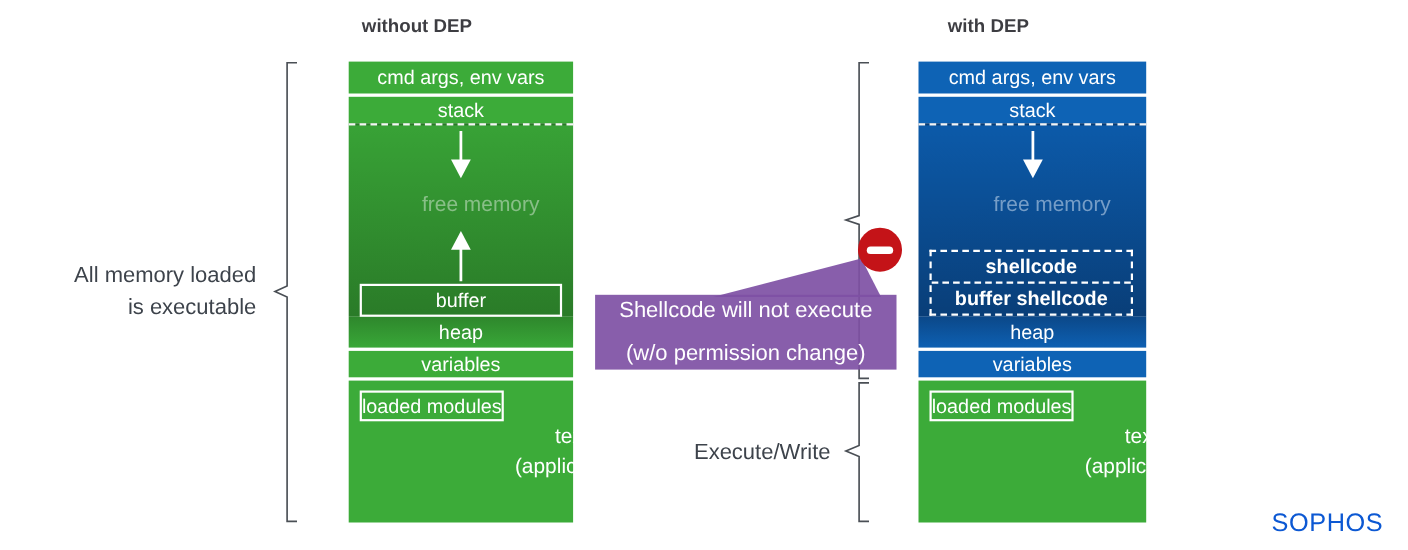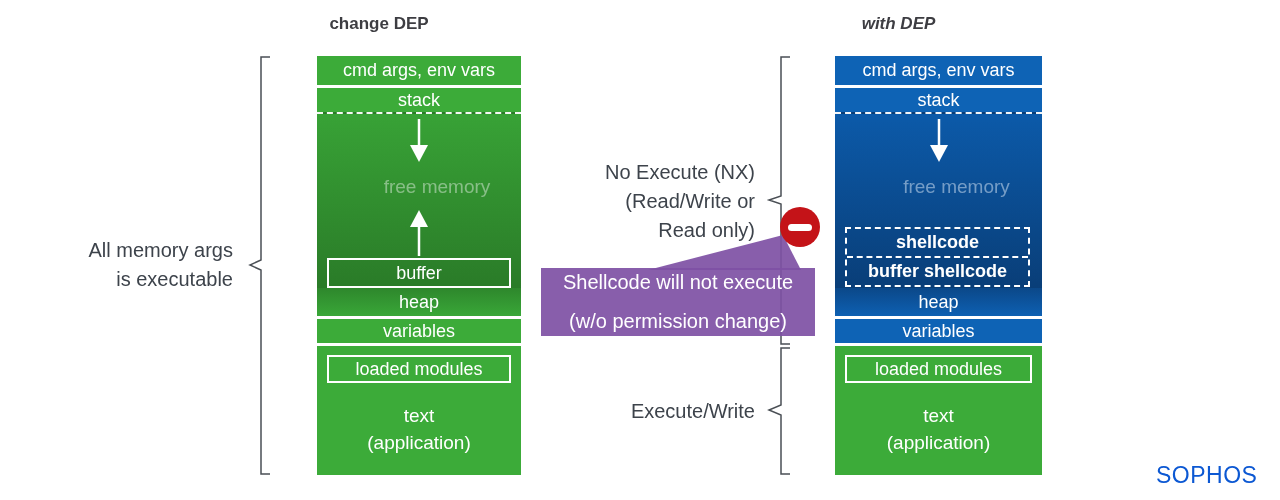"change DEP" div.col-title { text: change -> without }
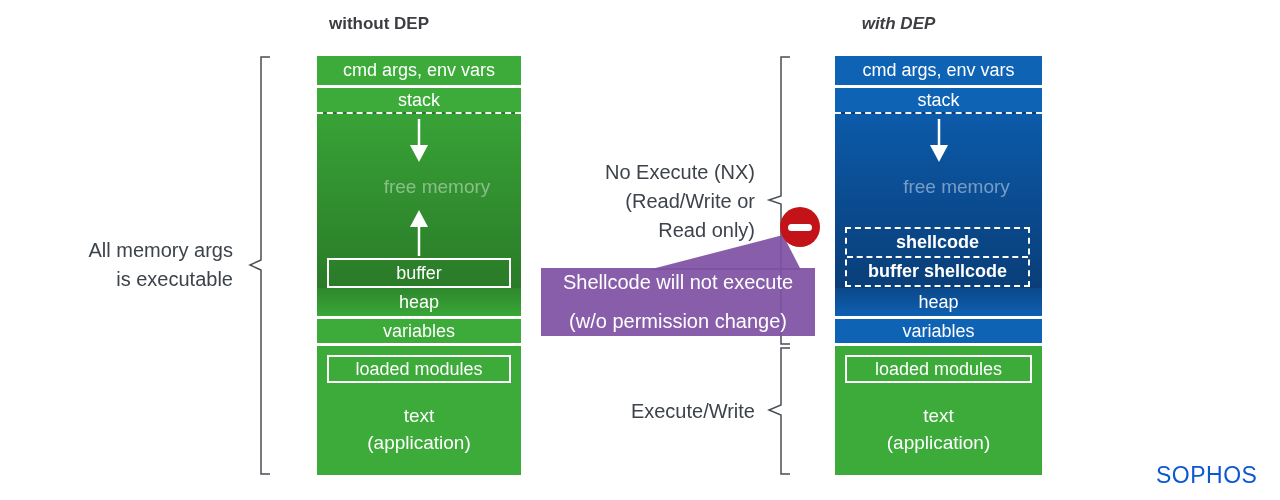"with DEP" div.col-title { font-style: italic -> none }
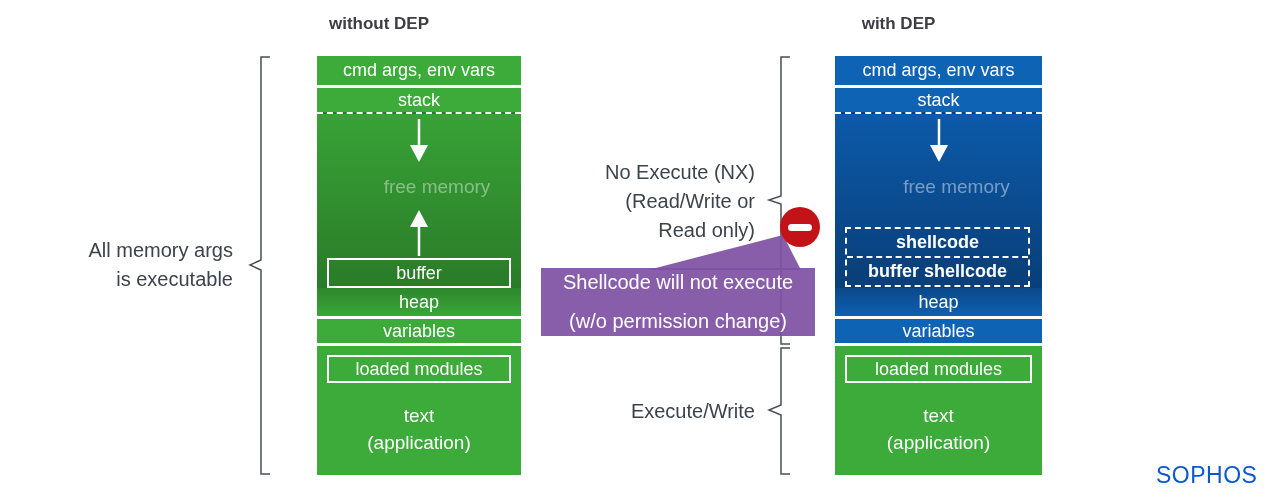"No Execute (NX)" div.side-label { html: <div> <div>No Execute (NX)</div> <div>(Read/Write or</div> <div>Read only)</div> </div> -> none }
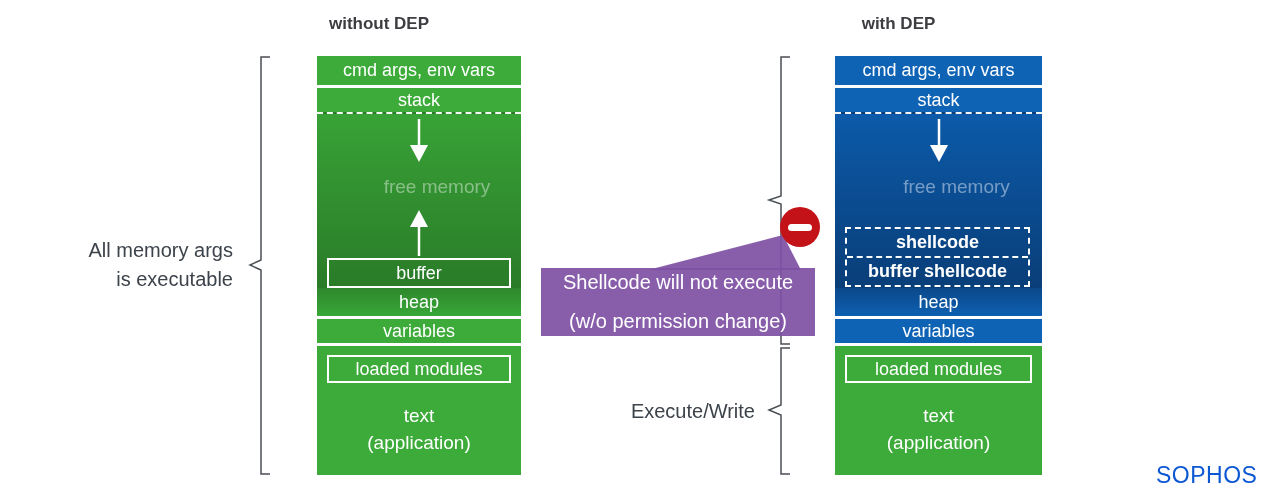"All memory args" div { text: args -> loaded }
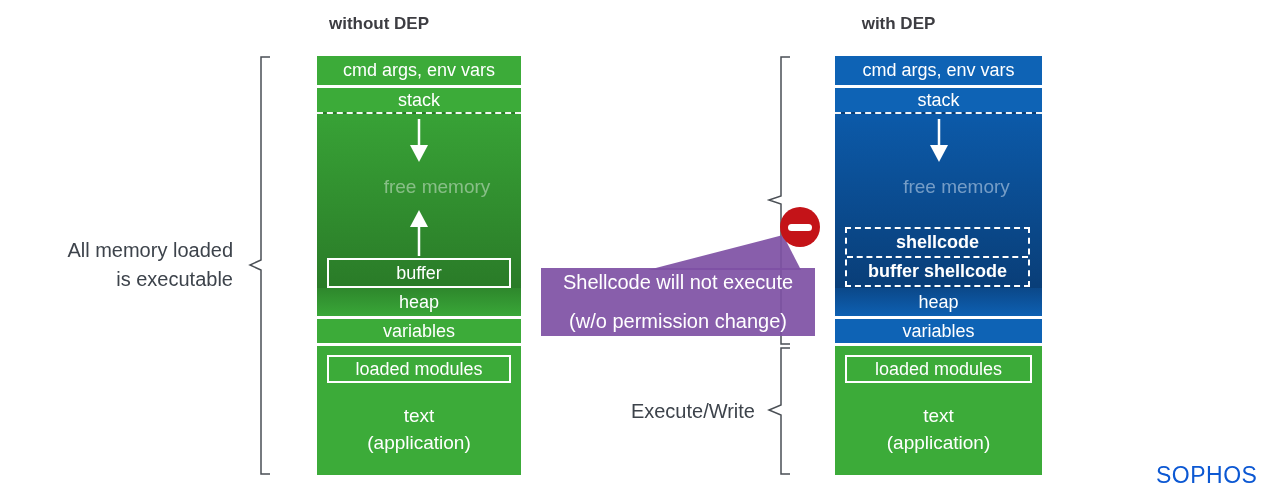"loaded modules" .bottom-zone { flex-direction: column -> row }
